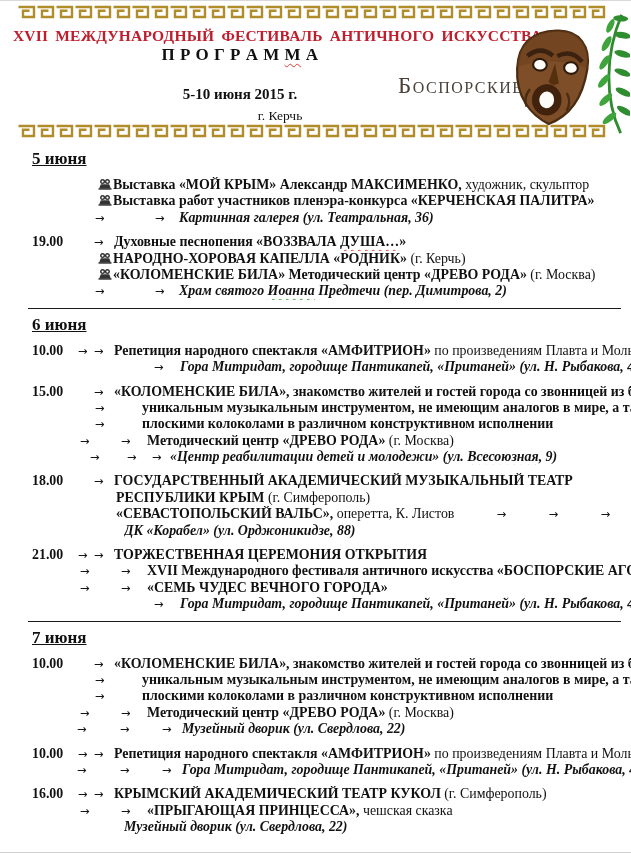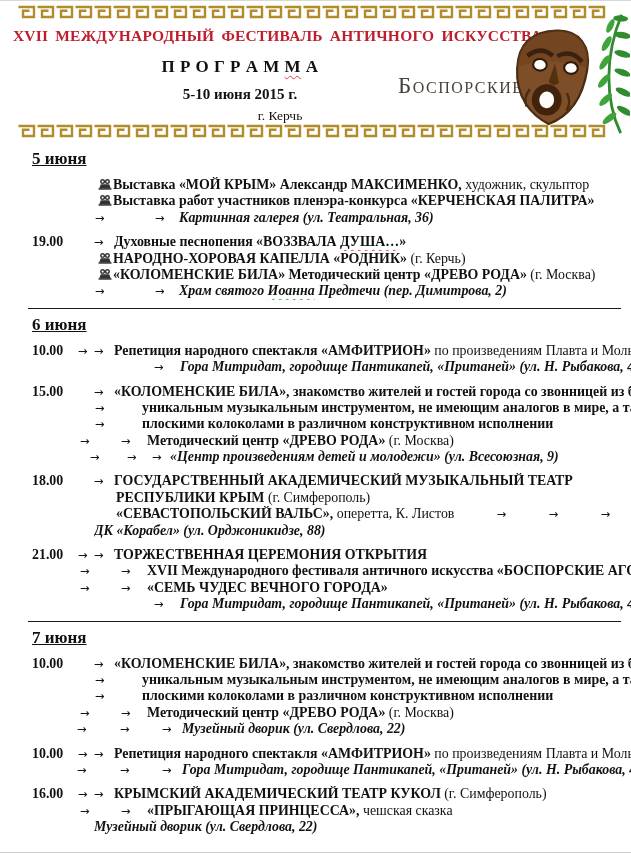"П Р О Г Р" .prog-label { top: 56px -> 44px }
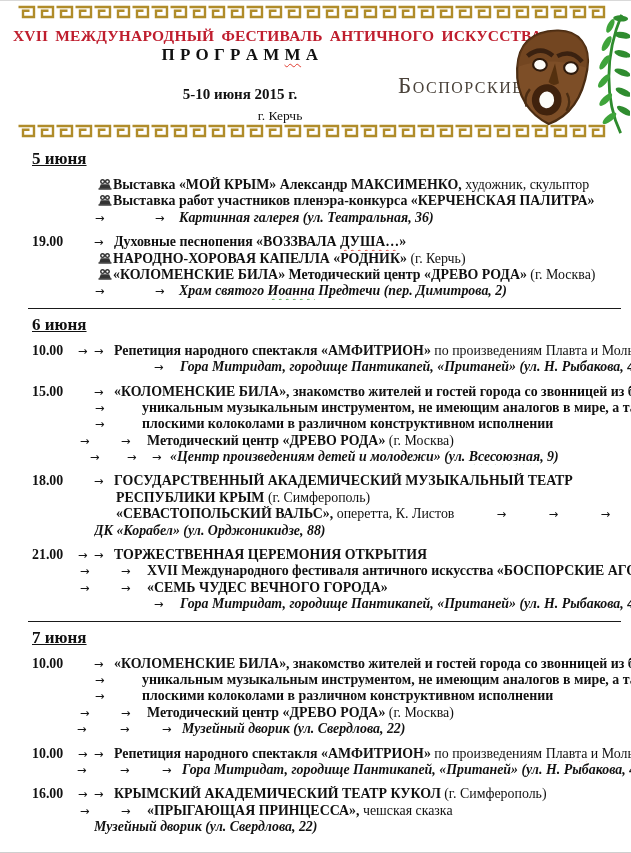"«Центр произведениям детей и молодежи»" span.i { text: произведениям -> реабилитации }
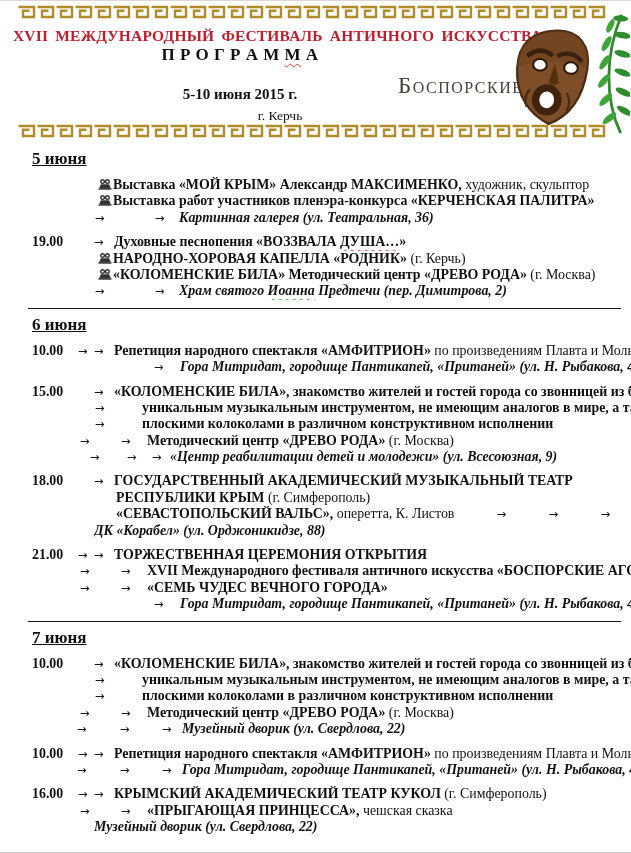"ДК «Корабел» (ул. Орджоникидзе, 88)" .k-plainV { margin-left: 62px -> 92px }
